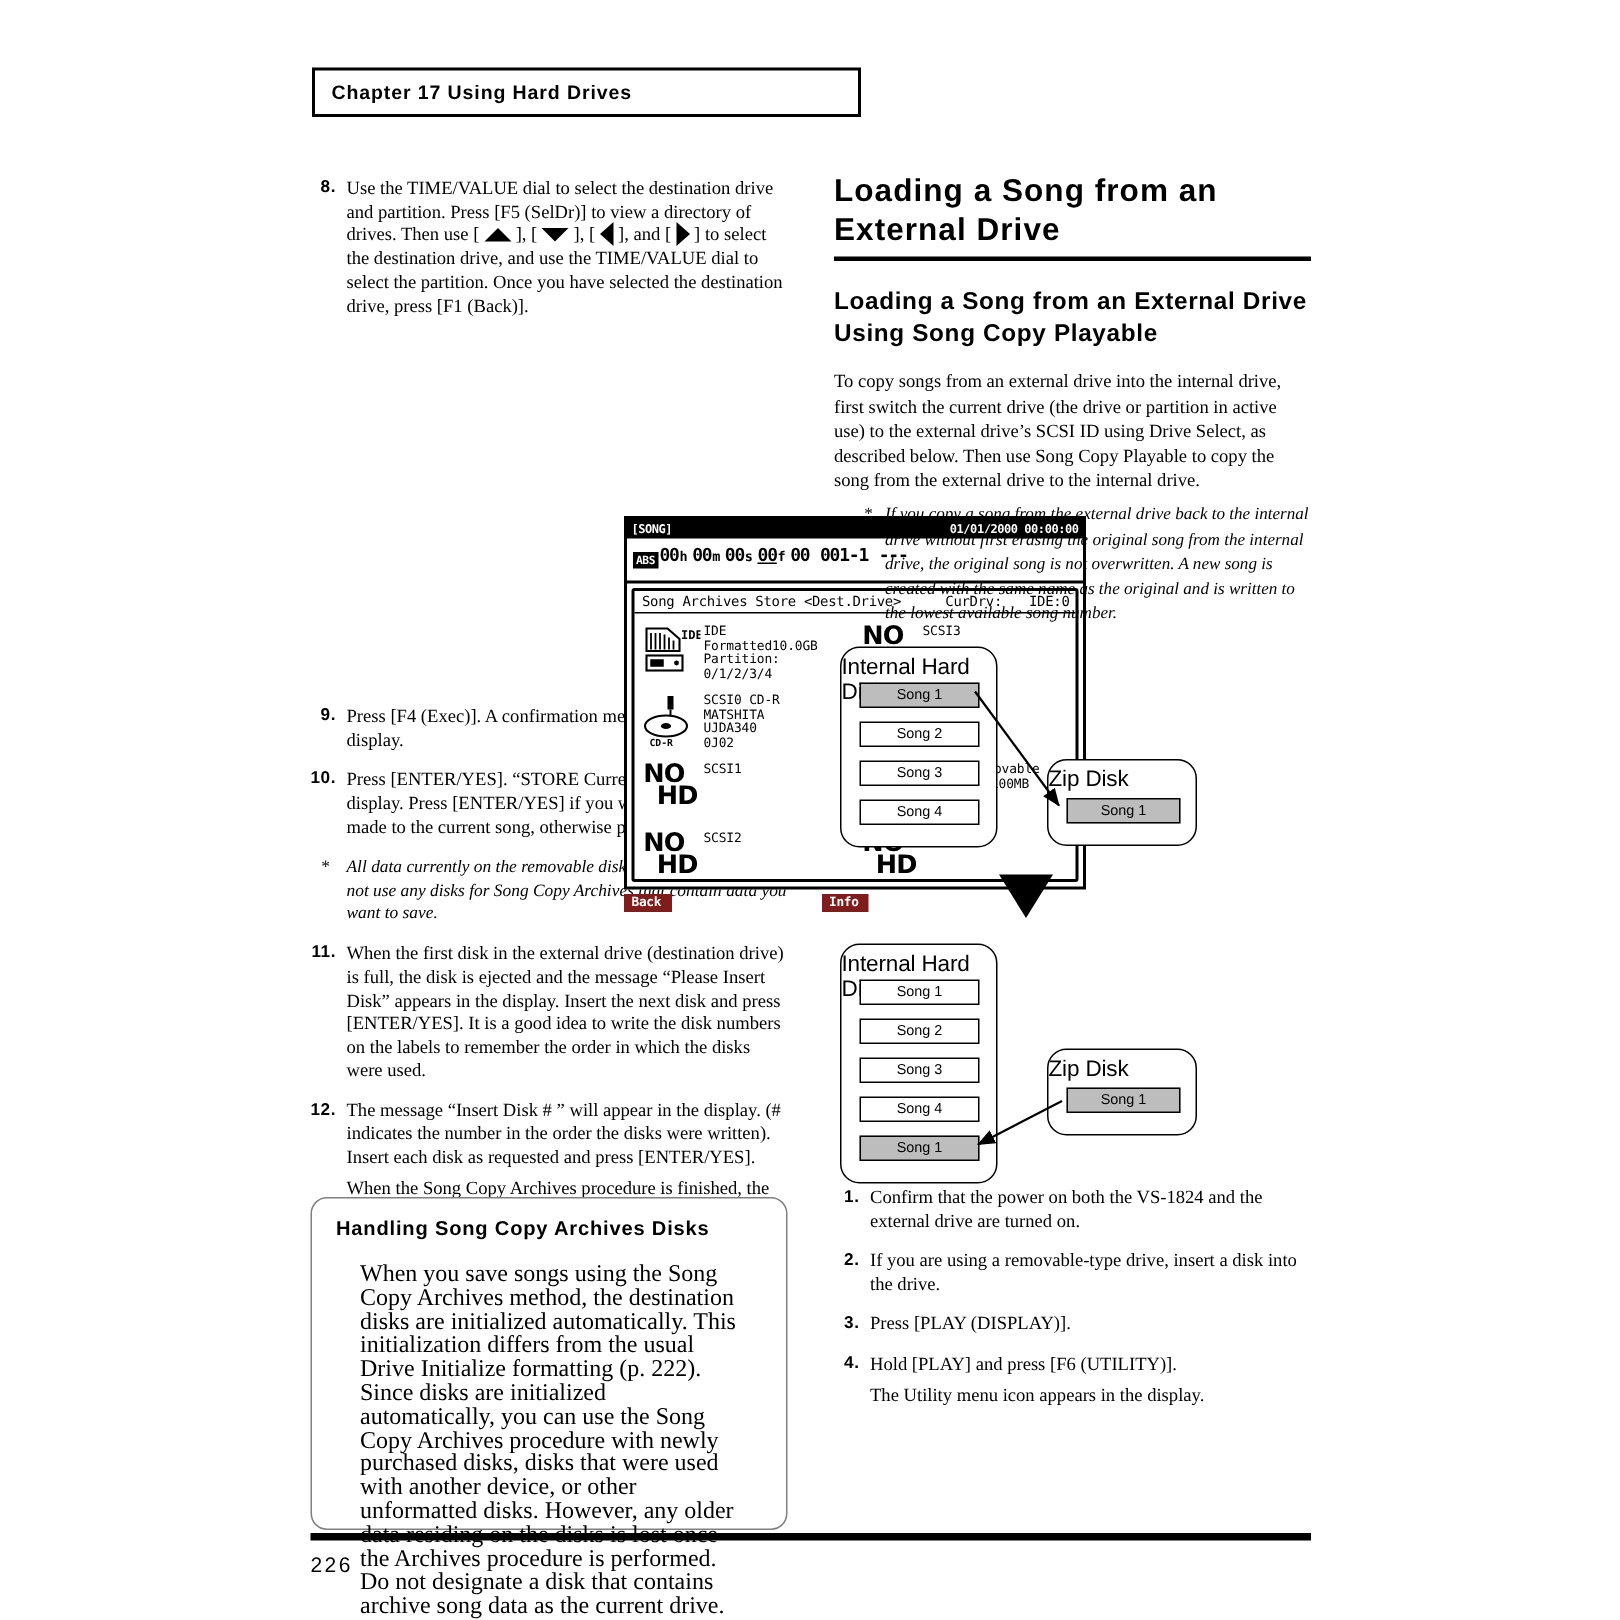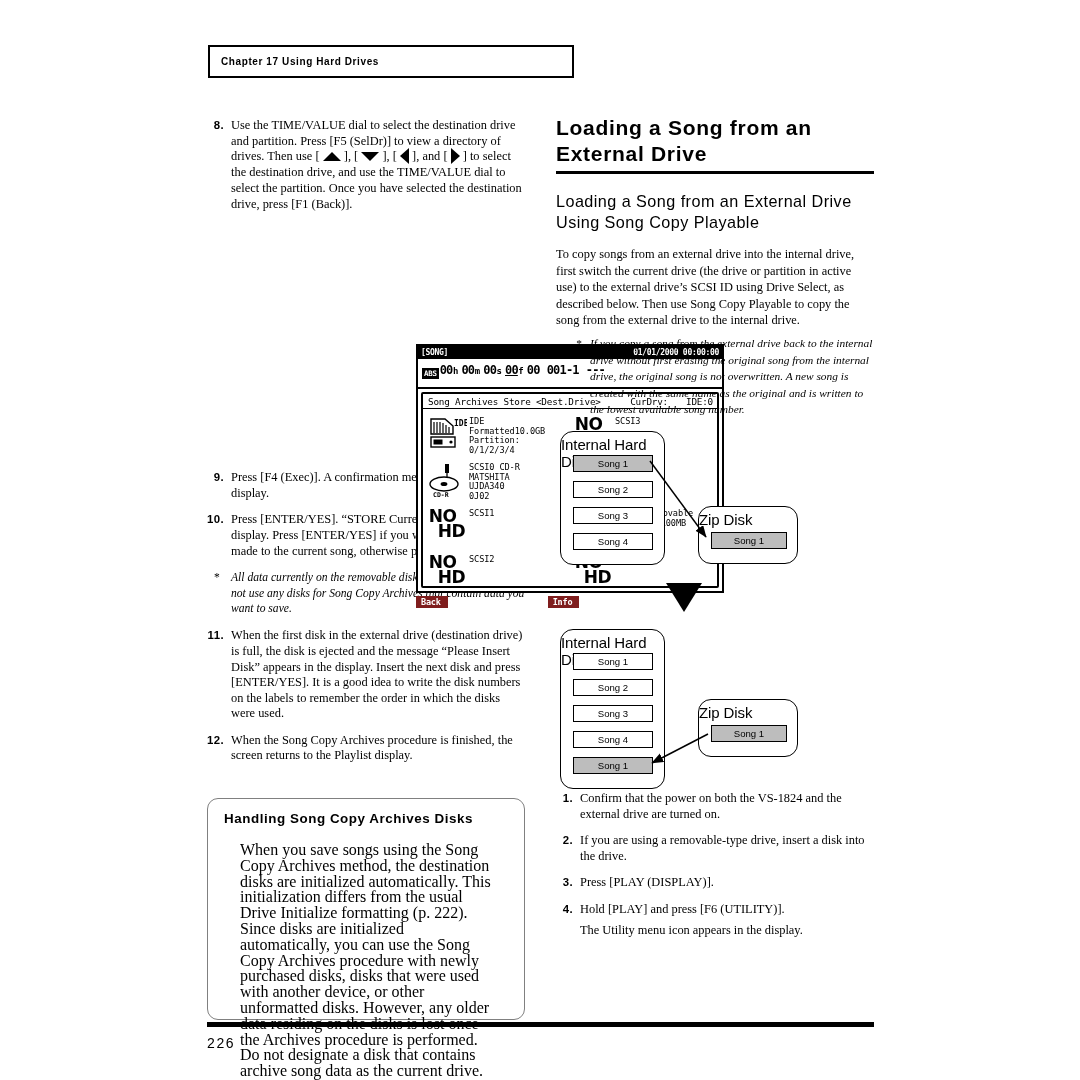"Chapter 17 Using Hard Drives" .chapter-head .ch-label { font-size: 10px -> 13px }
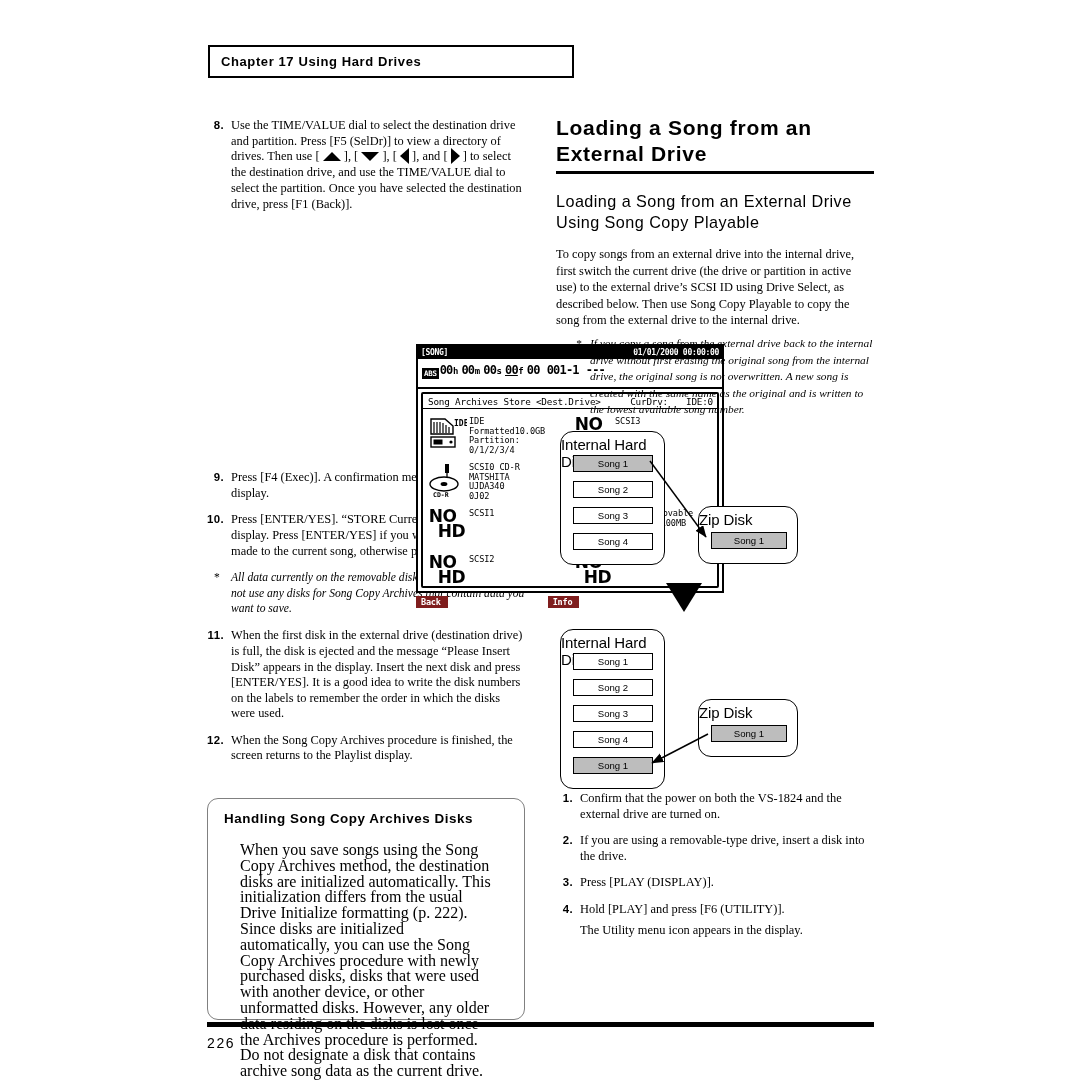"Loading a Song from an External Drive Using" .h2 { font-weight: normal -> bold }
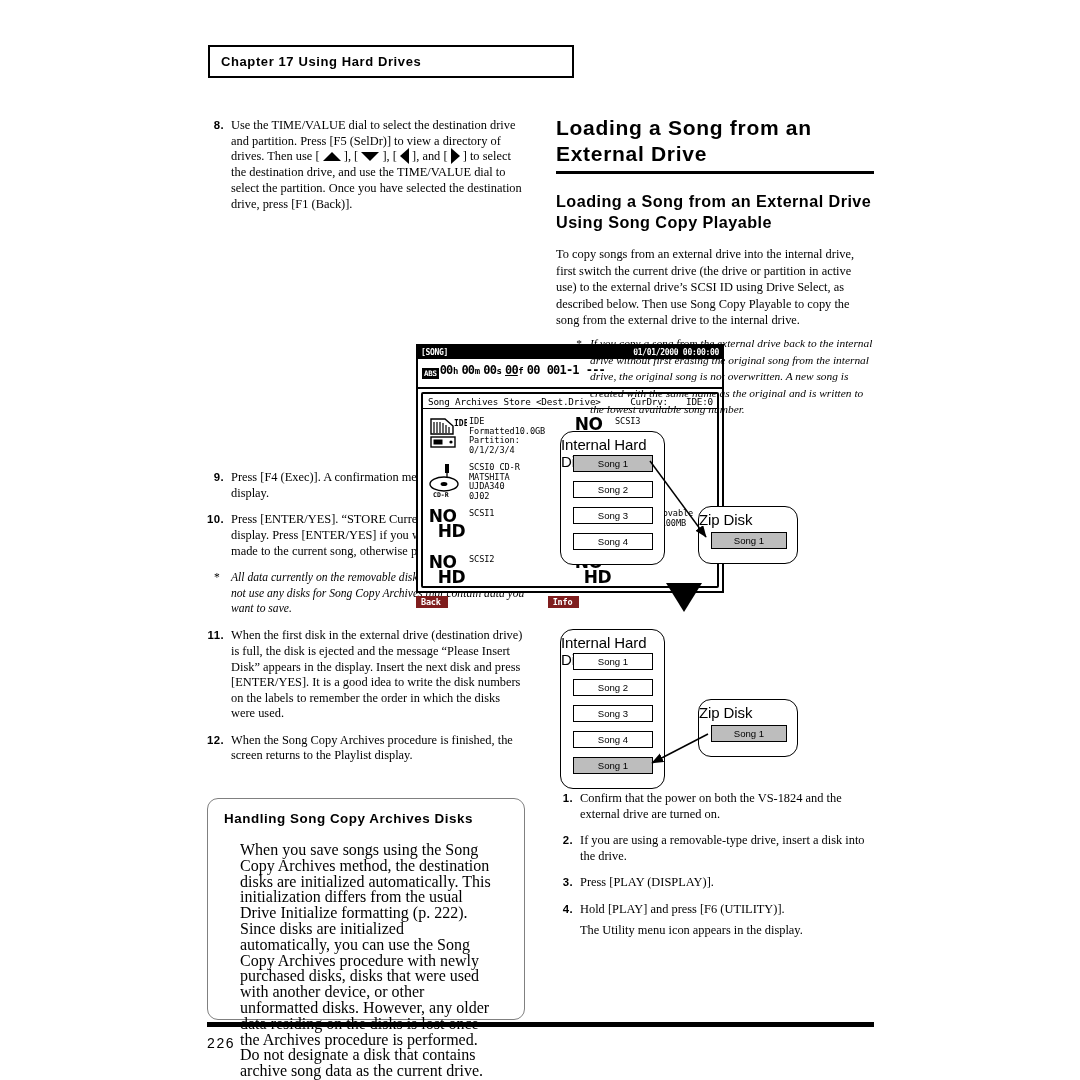"The message “Insert Disk #" p { html: none -> <p>The message “Insert Disk # ” will appear in the display. (# indicates the number in the order the disks were written). Insert each disk as requested and press [ENTER/YES].</p> }
